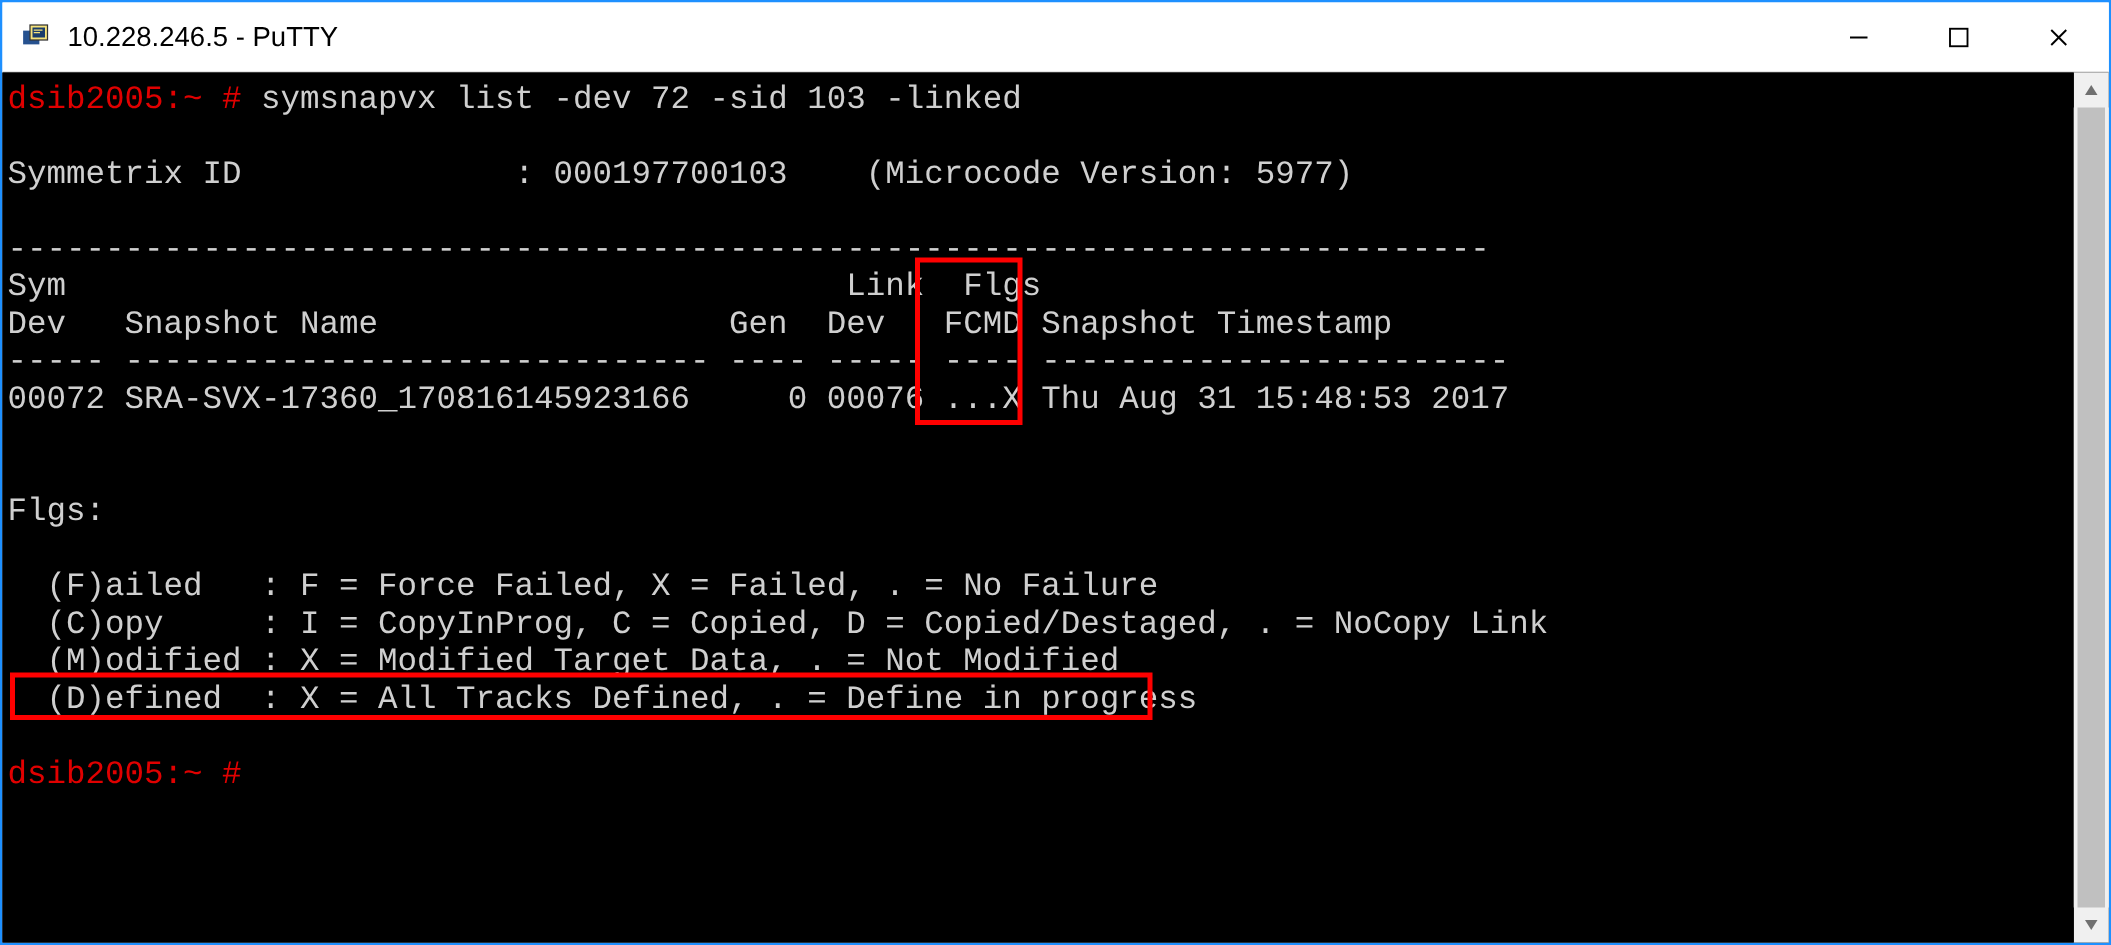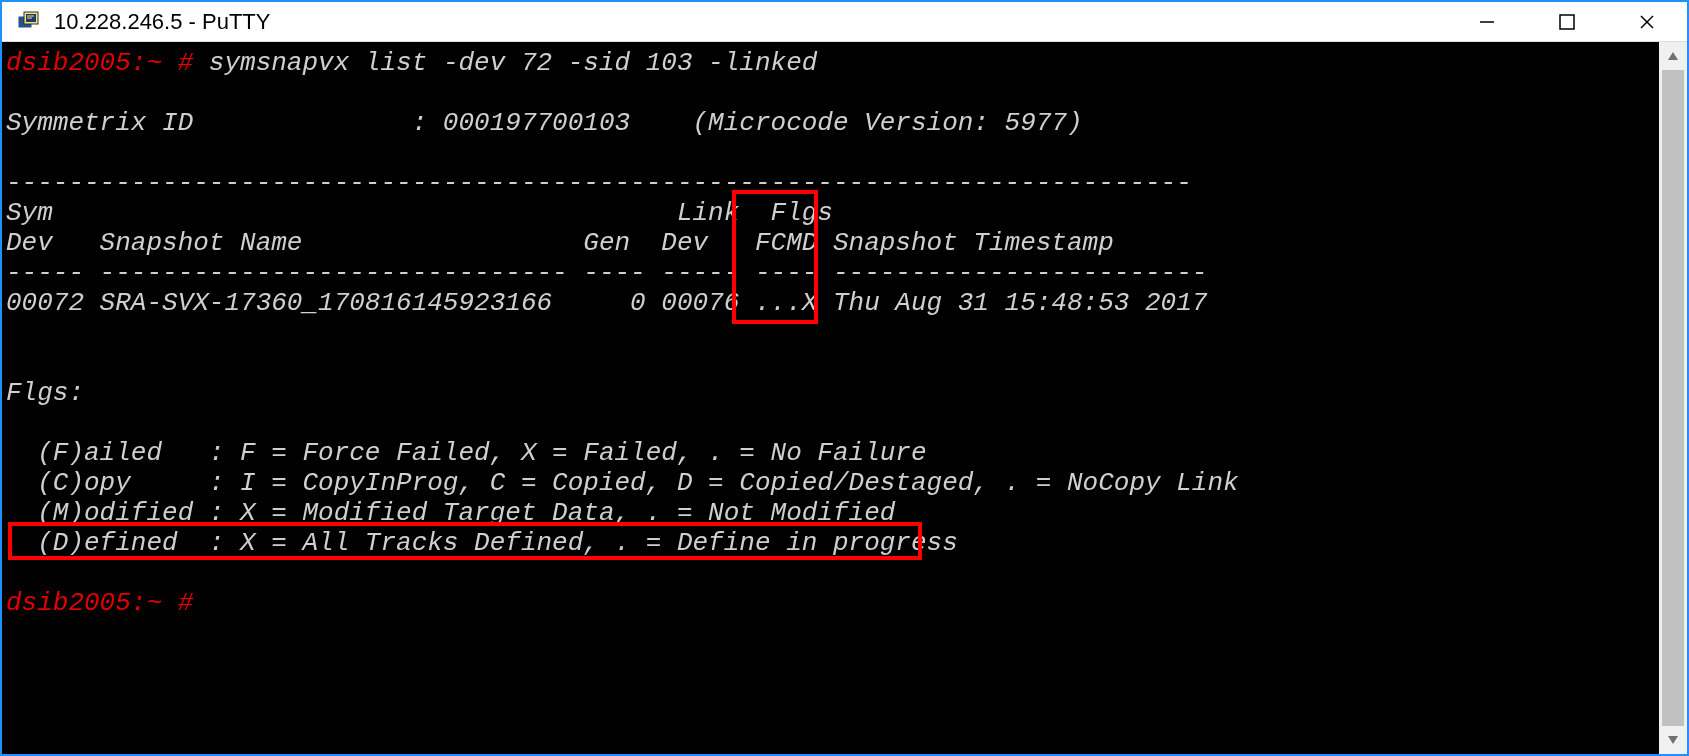"10.228.246.5 - PuTTY" .titlebar { height: 40px -> 56px }
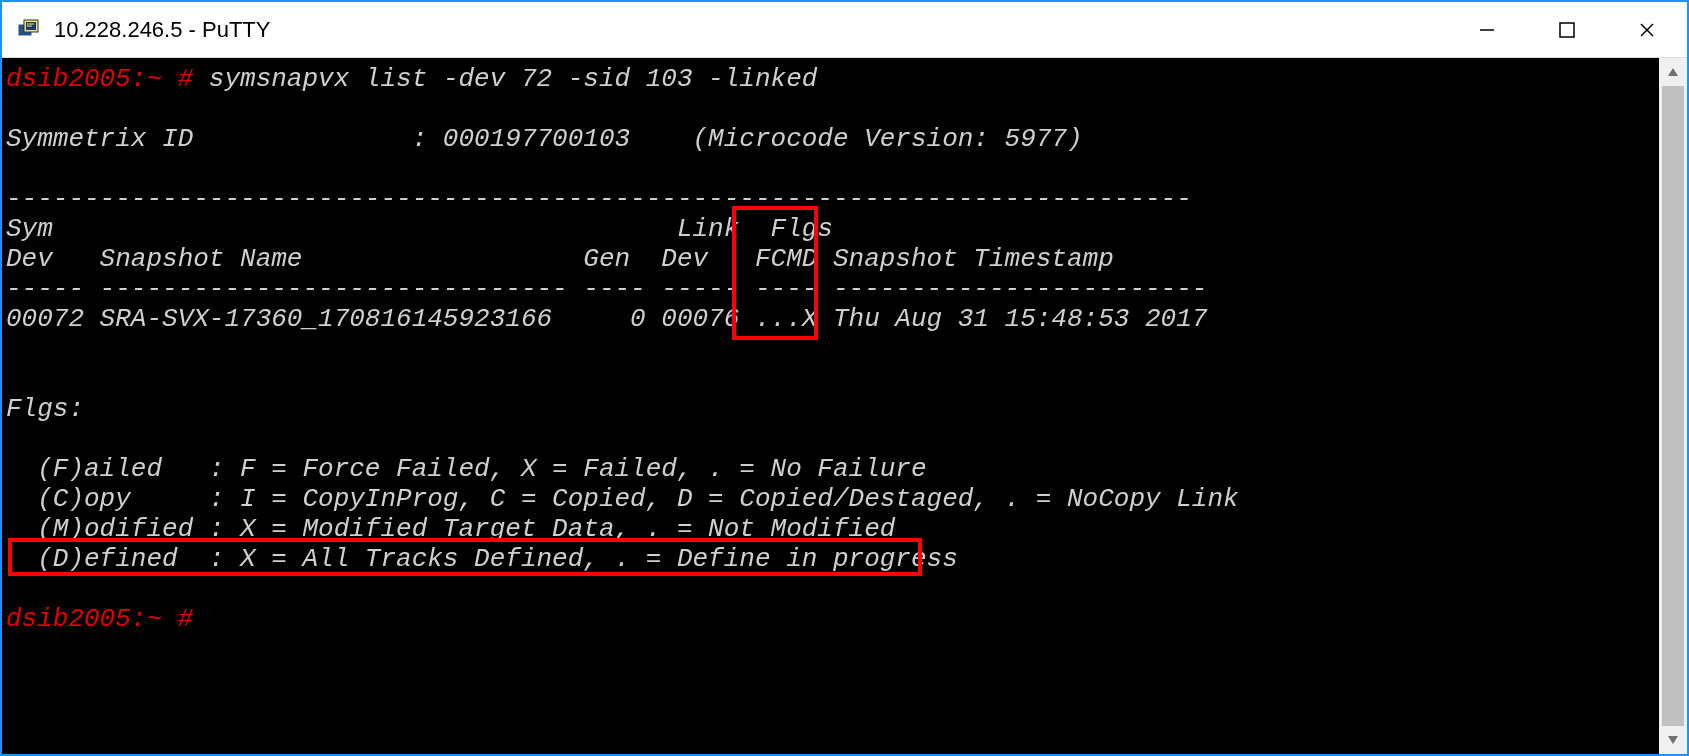"dsib2005:~ # symsnapvx list -dev" .terminal { font-style: italic -> none }
